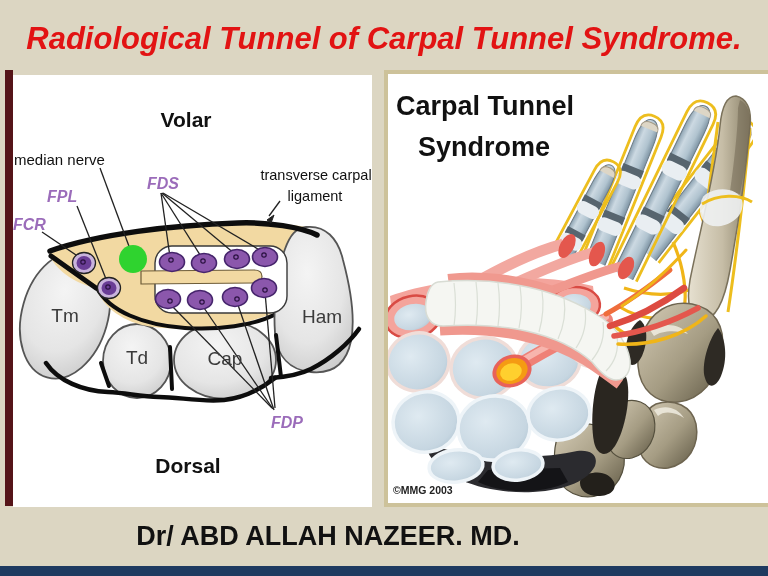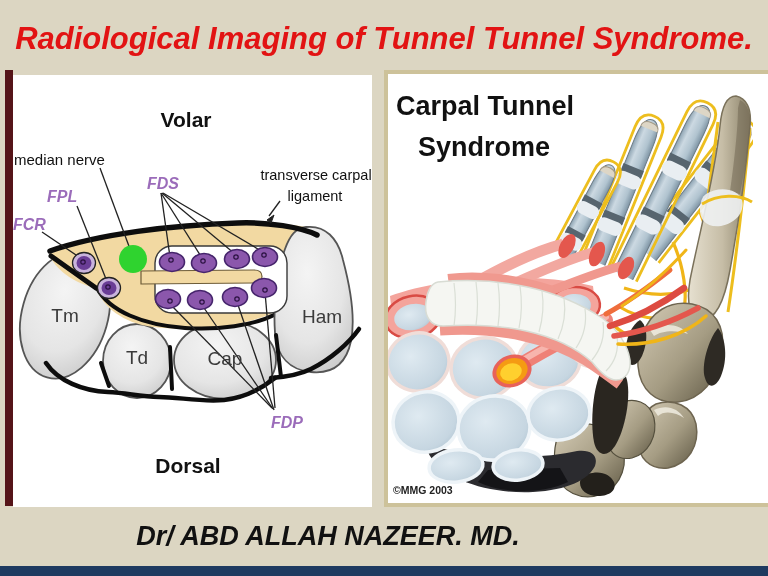"Radiological Imaging of Tunnel Tunnel" div.slide-title { text: Imaging of Tunnel -> Tunnel of Carpal }
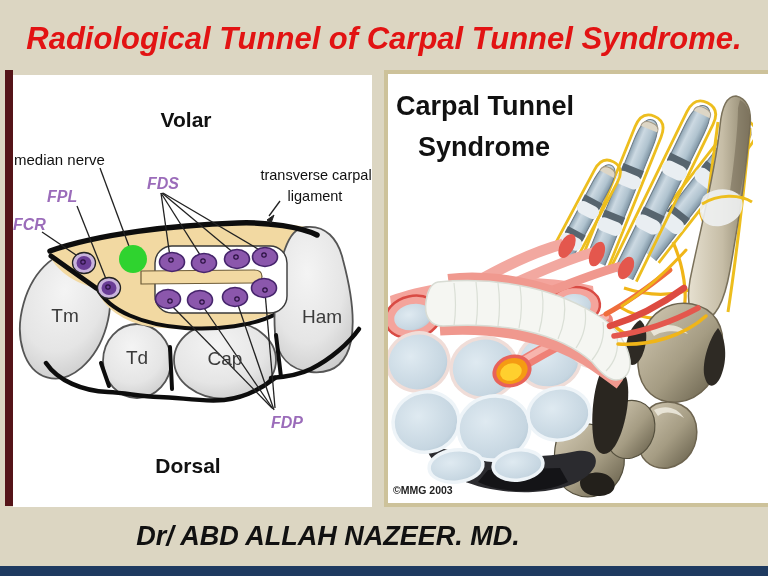"Dr/ ABD ALLAH NAZEER. MD." .footer-credit { font-style: italic -> none }
